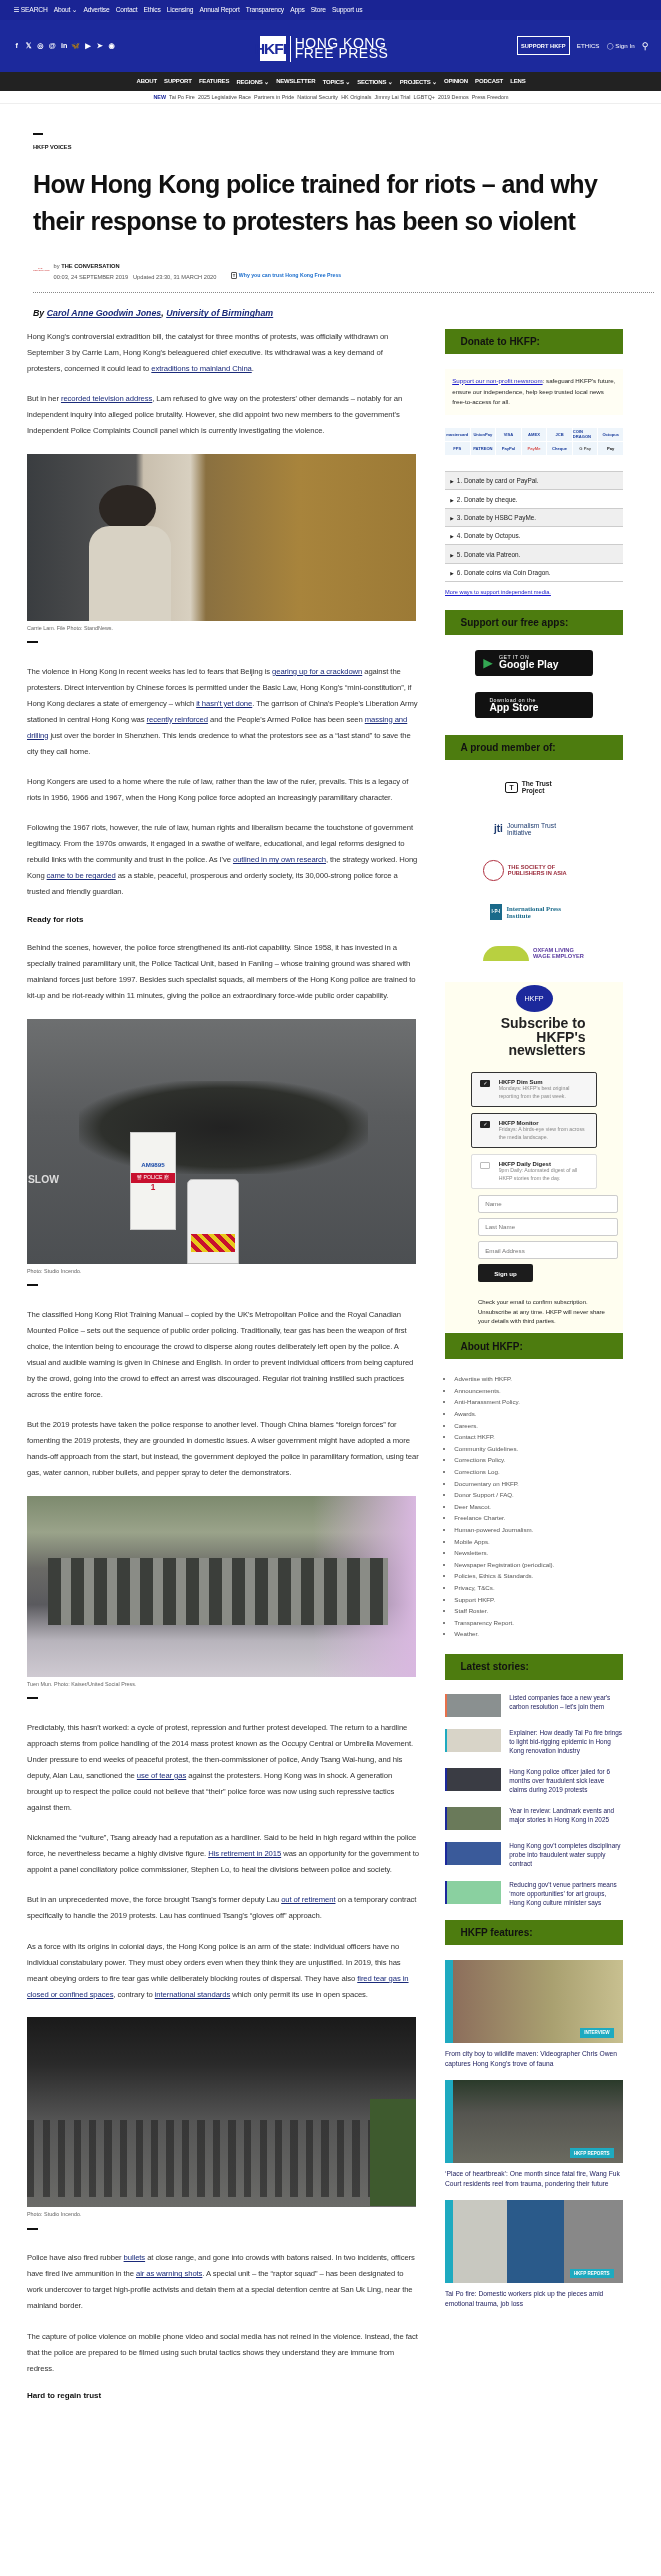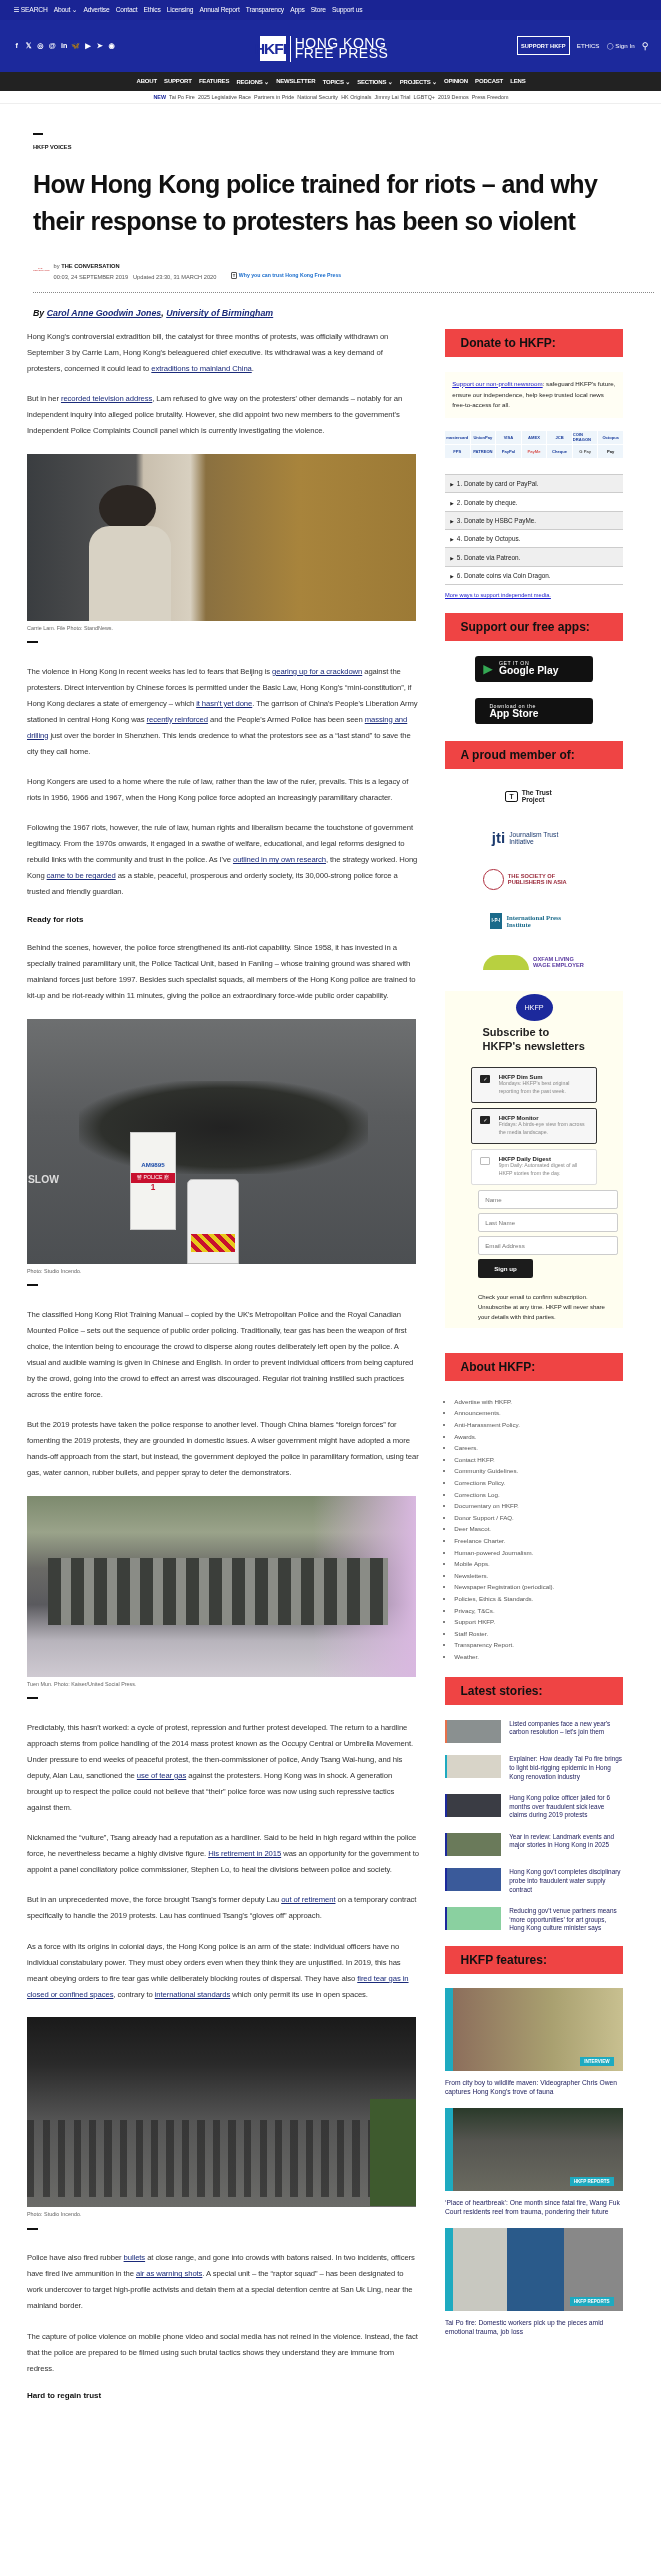"Donate to HKFP:" .sbox { background: #ef4444 -> #4d7c0f; font-size: 12px -> 10px }
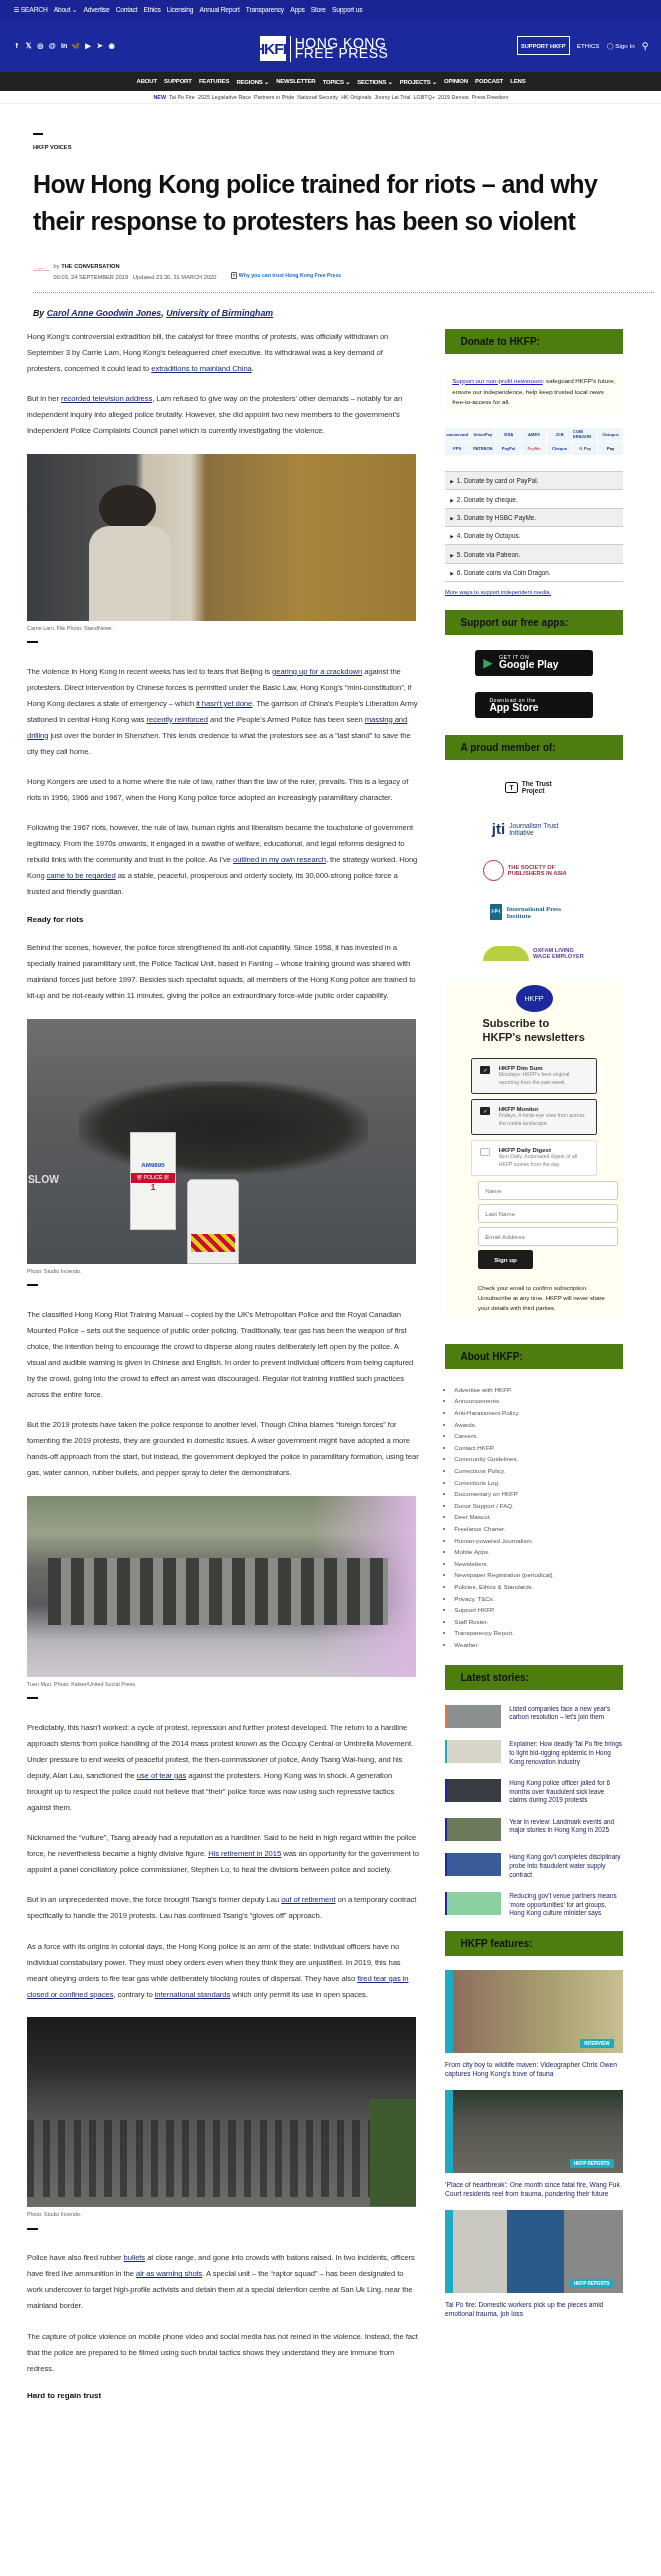"jti" span { font-size: 15px -> 10px }
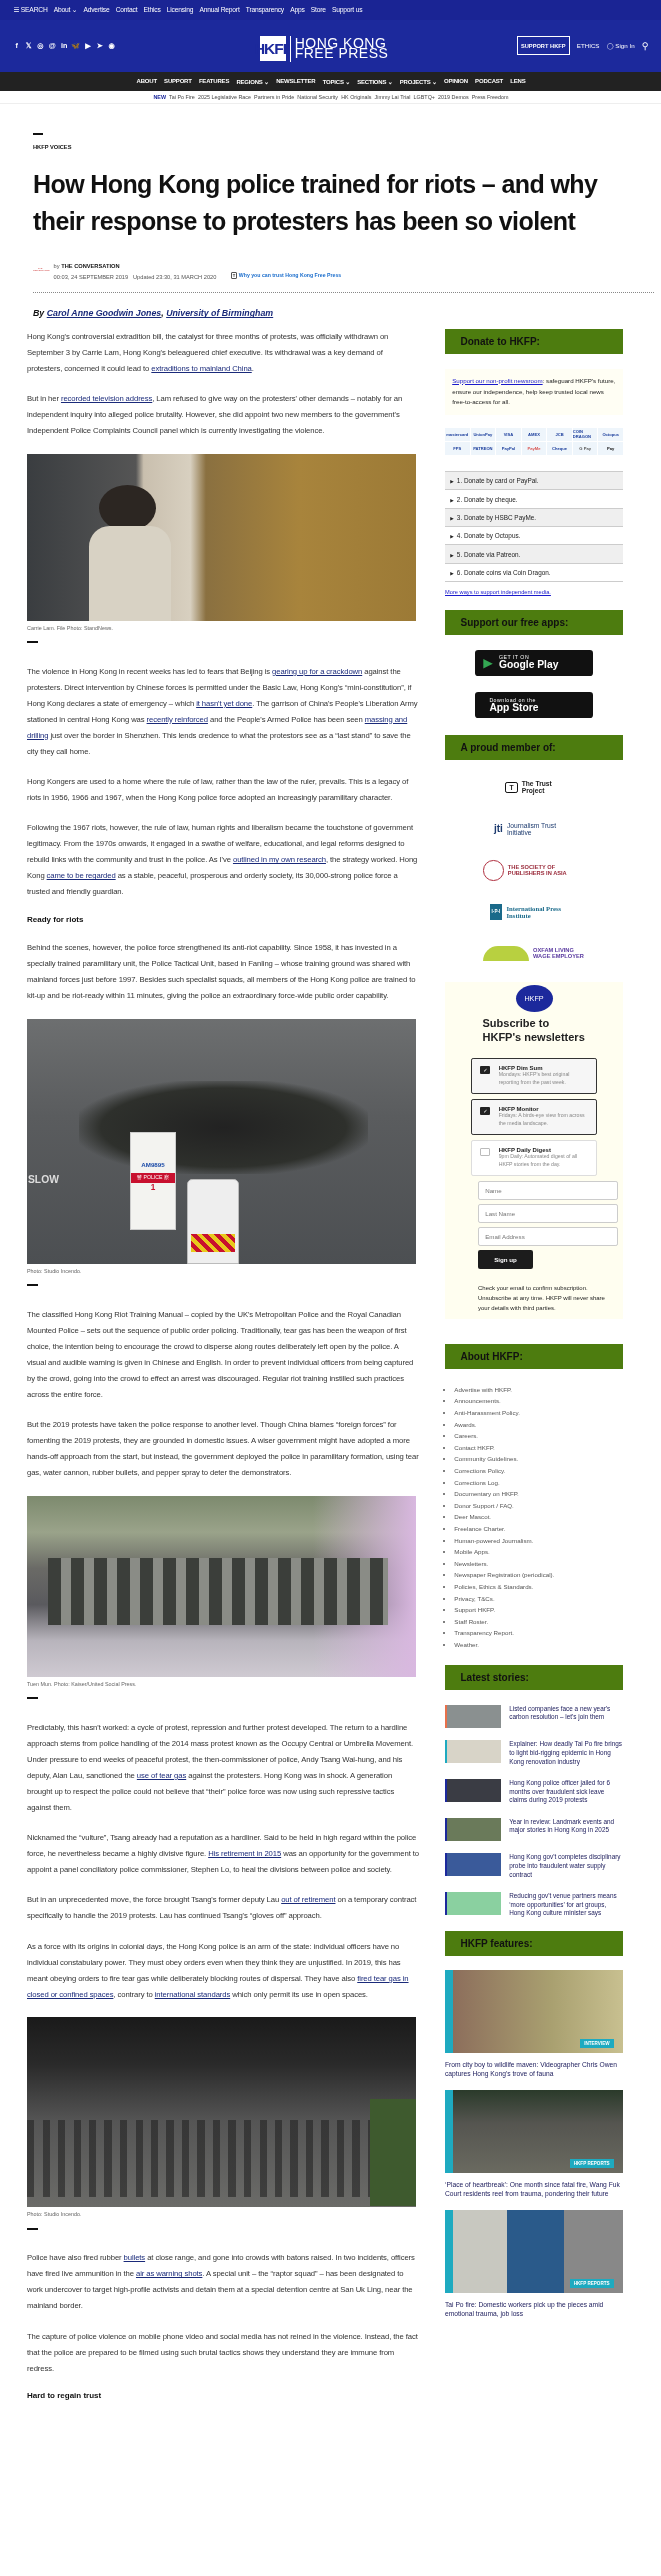"Subscribe to HKFP's newsletters" .news h2 { font-size: 11px -> 14px; text-align: left -> right }
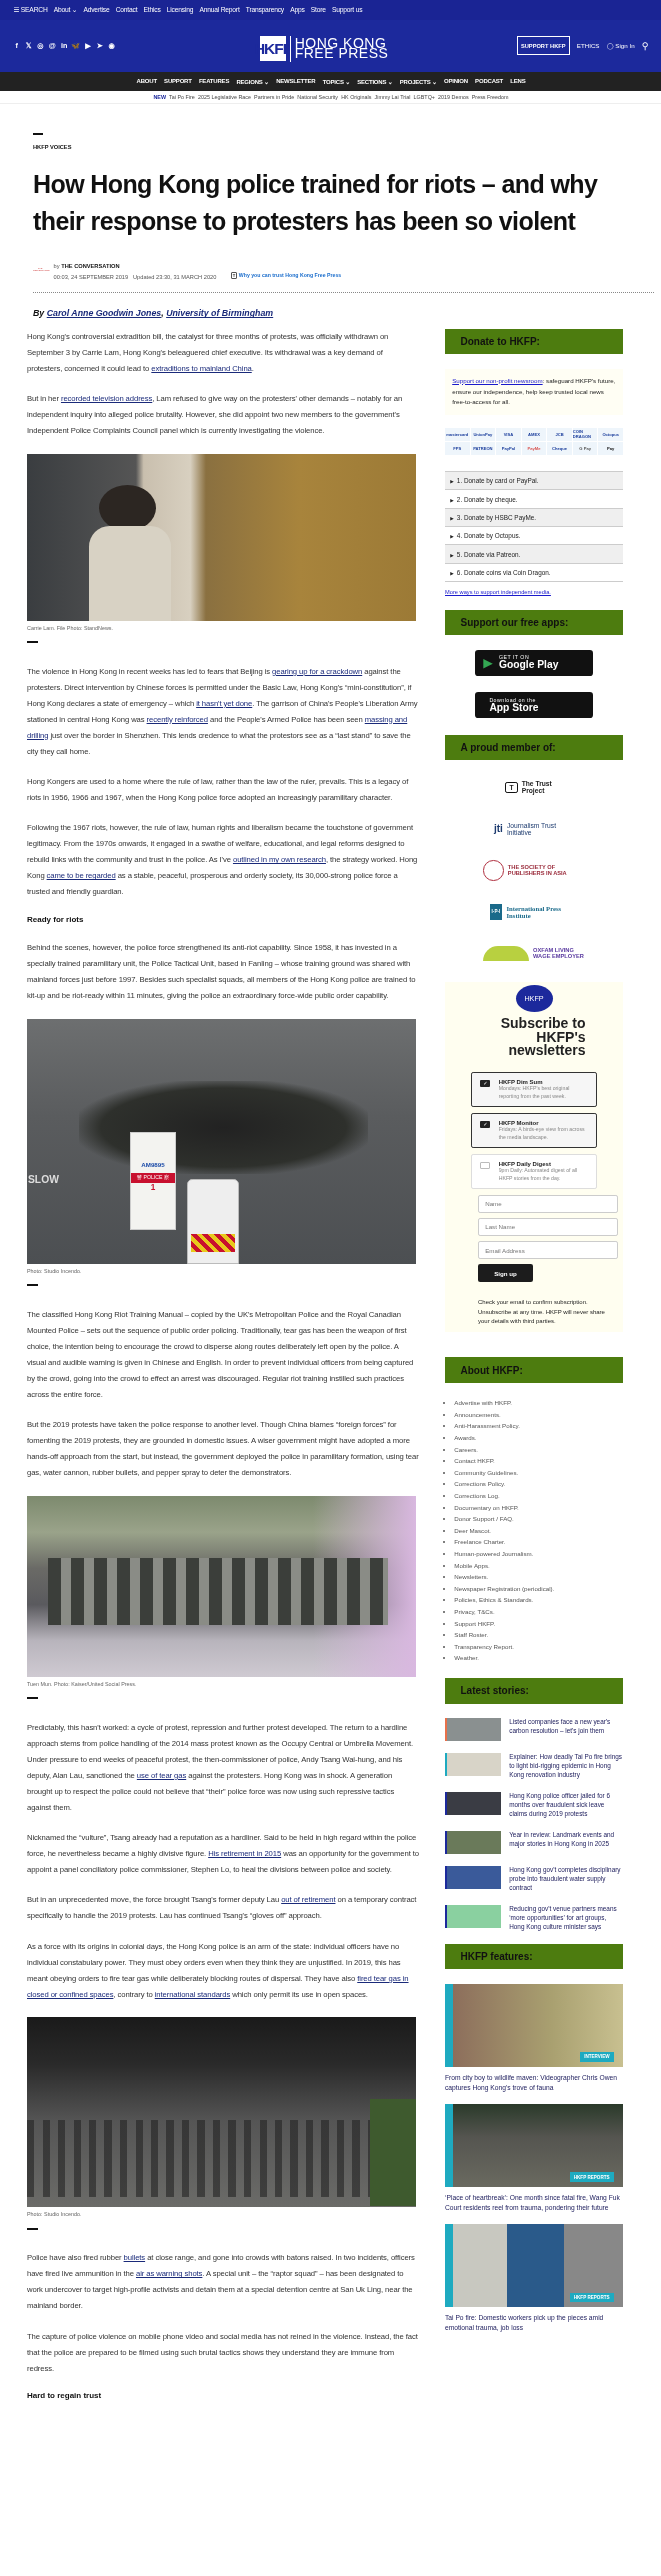"About HKFP:" div.sbox { margin-top: 25px -> 1px }
